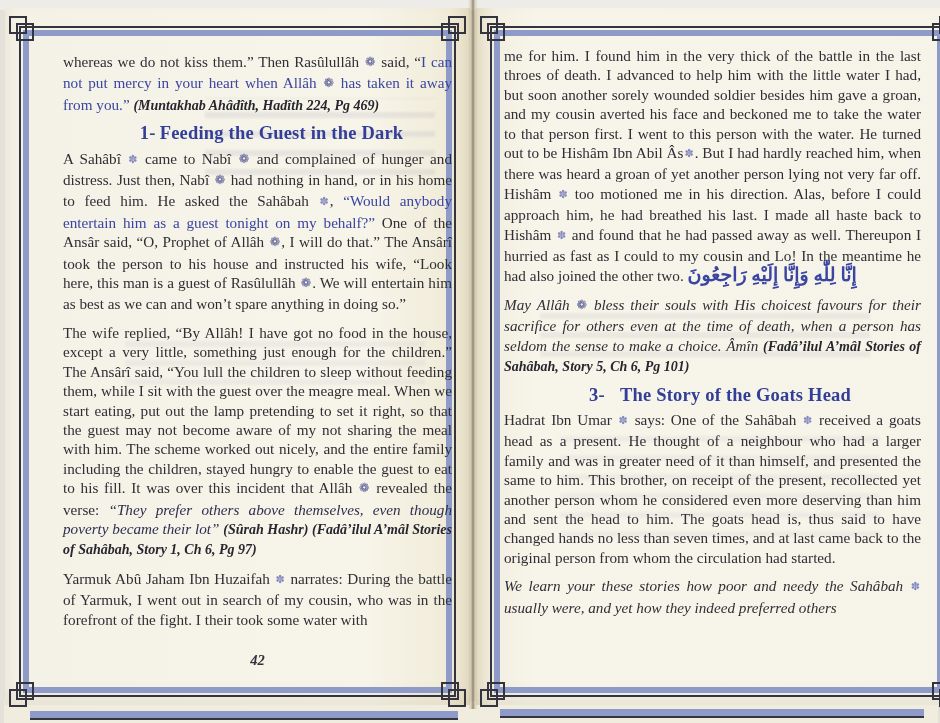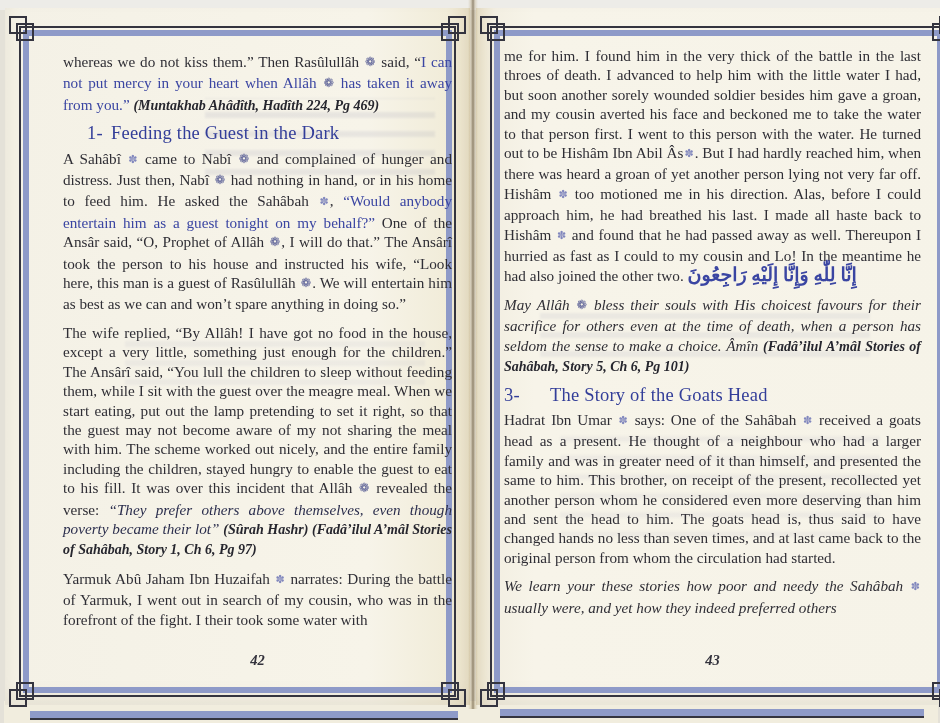"1- Feeding the Guest in" .blk-heading { font-weight: normal -> bold; text-align: none -> center }
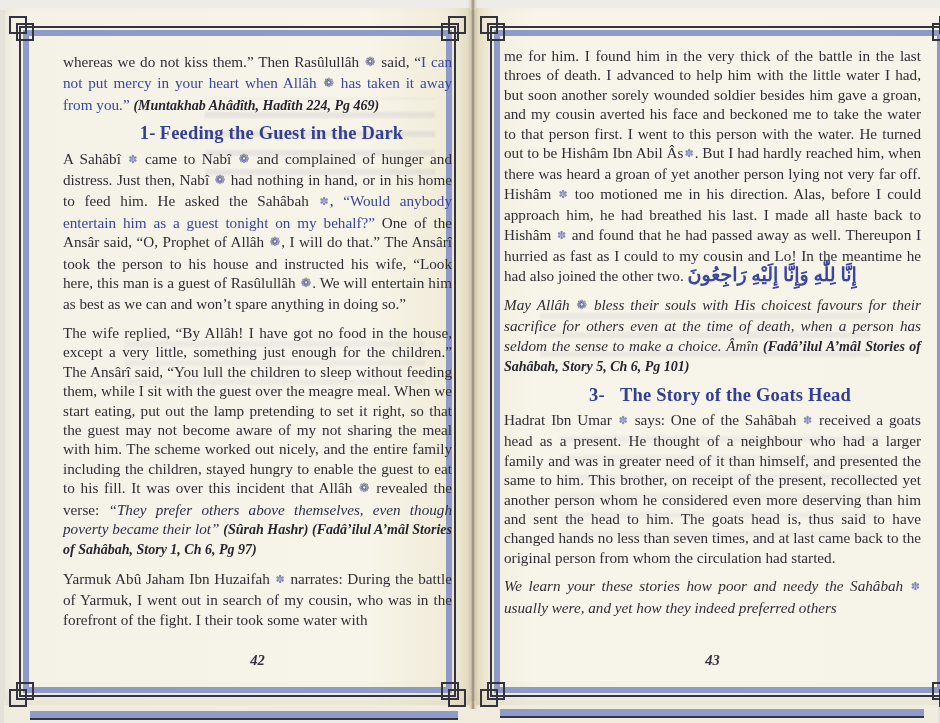"43" div.pagenum { html: <div>43</div> -> none }
